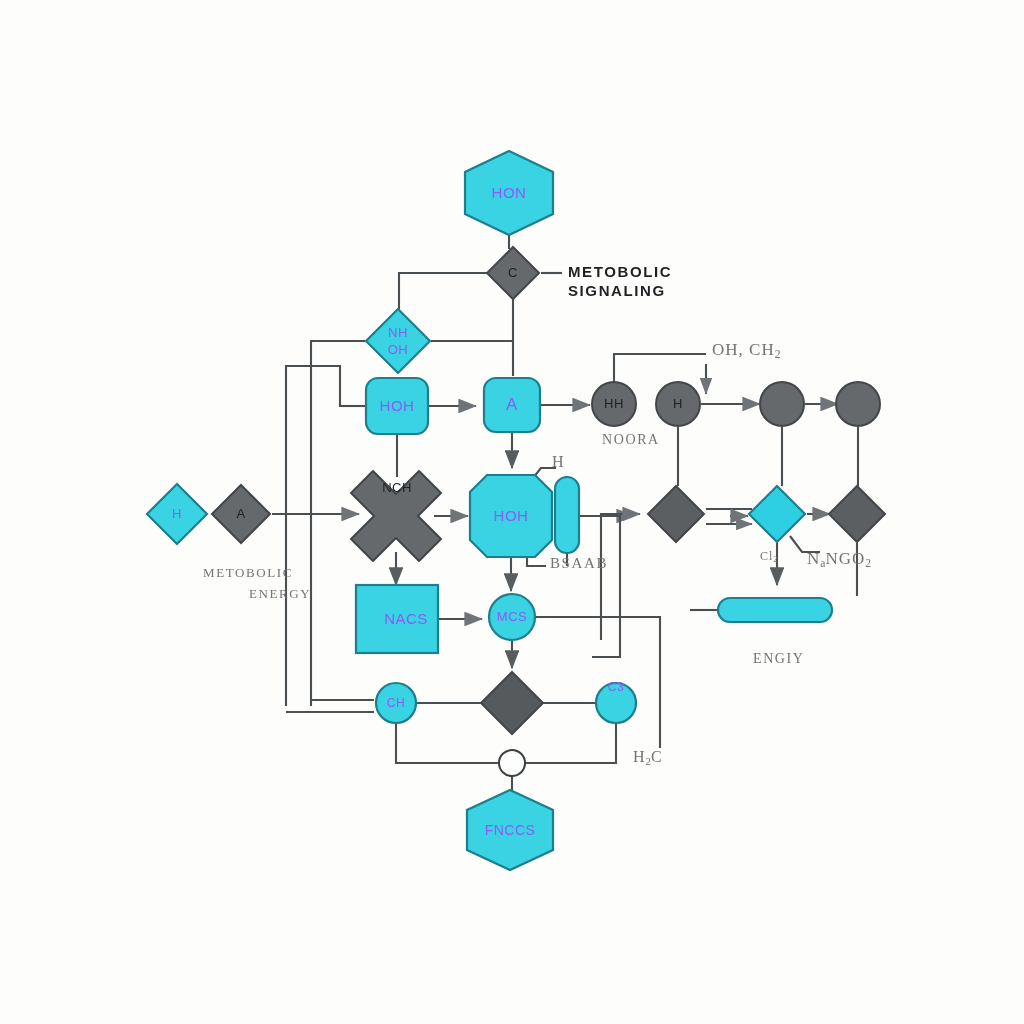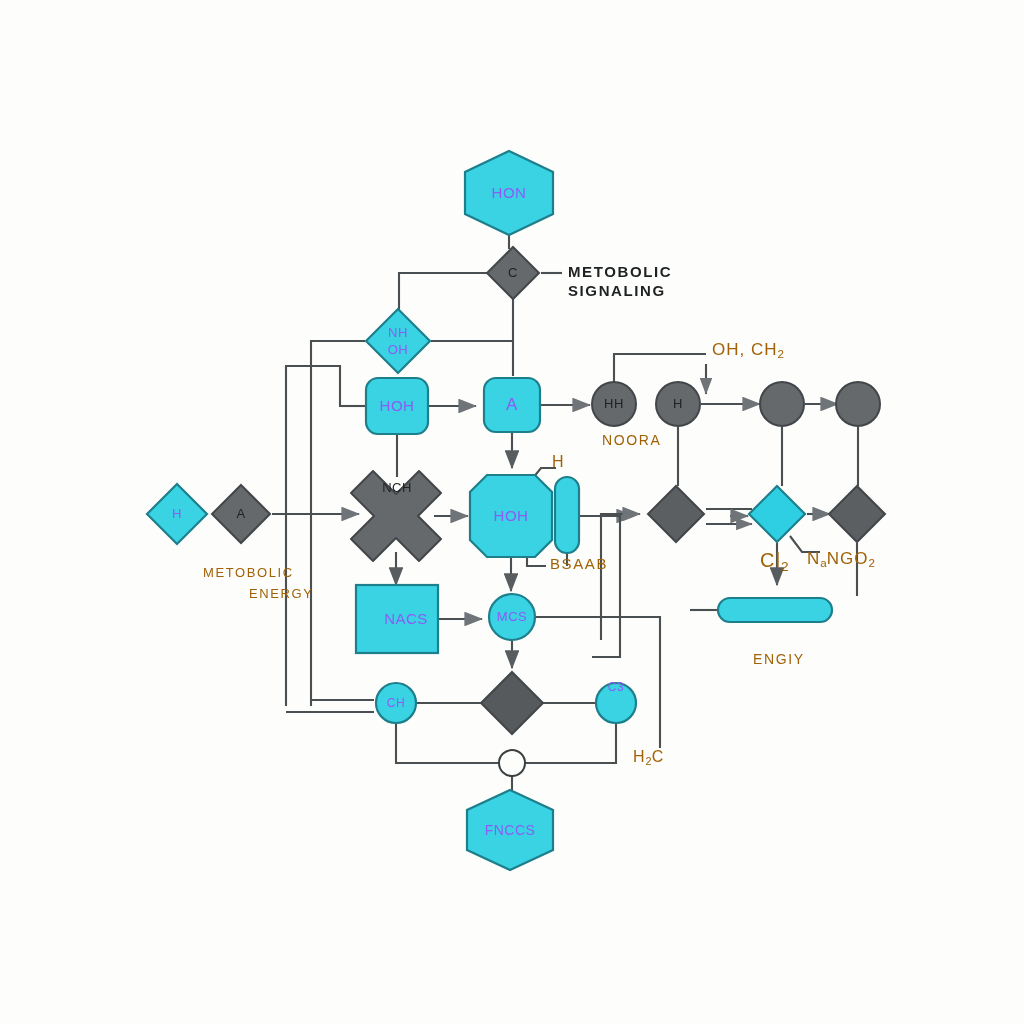"OH, CH2" .ext-label { color: #a16207 -> #737373; font-family: Liberation Sans, sans-serif -> Liberation Serif, serif }
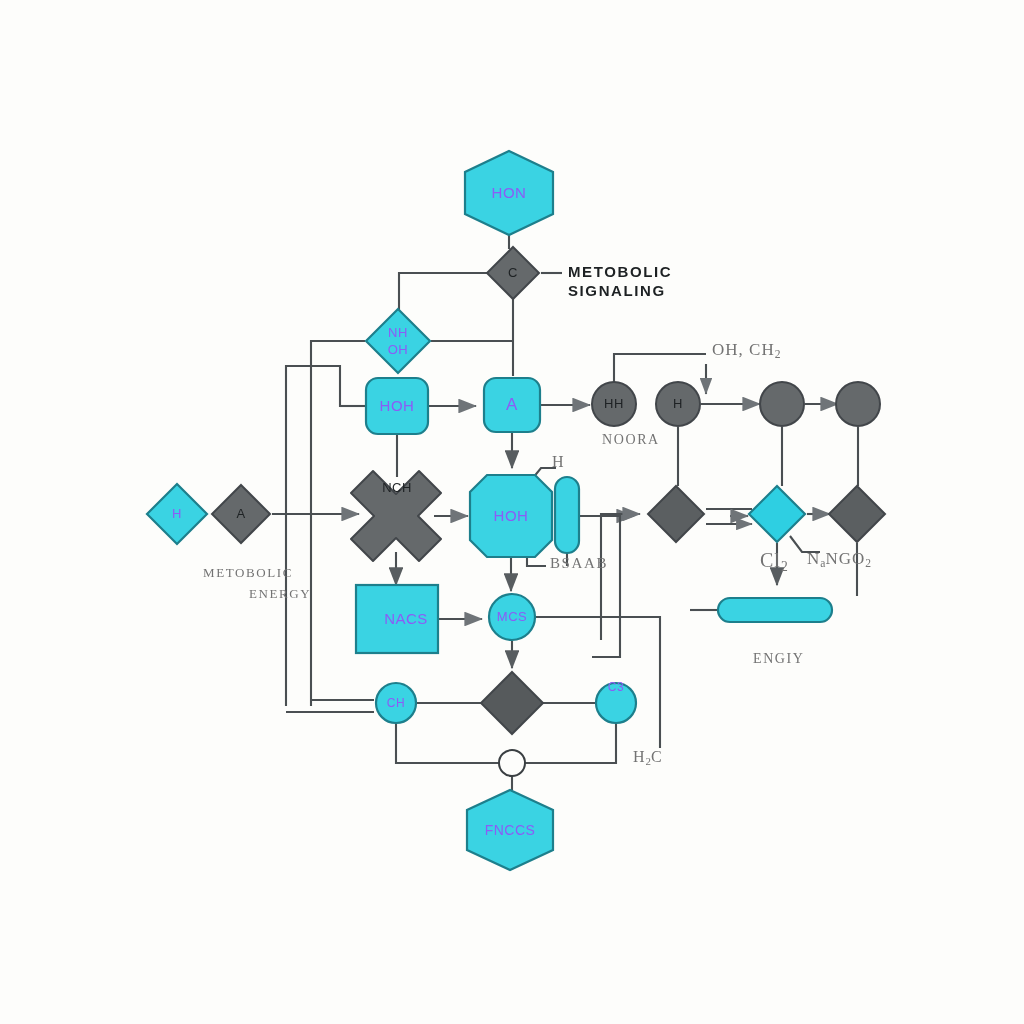"Cl2" div.ext-label { font-size: 20px -> 12px }
